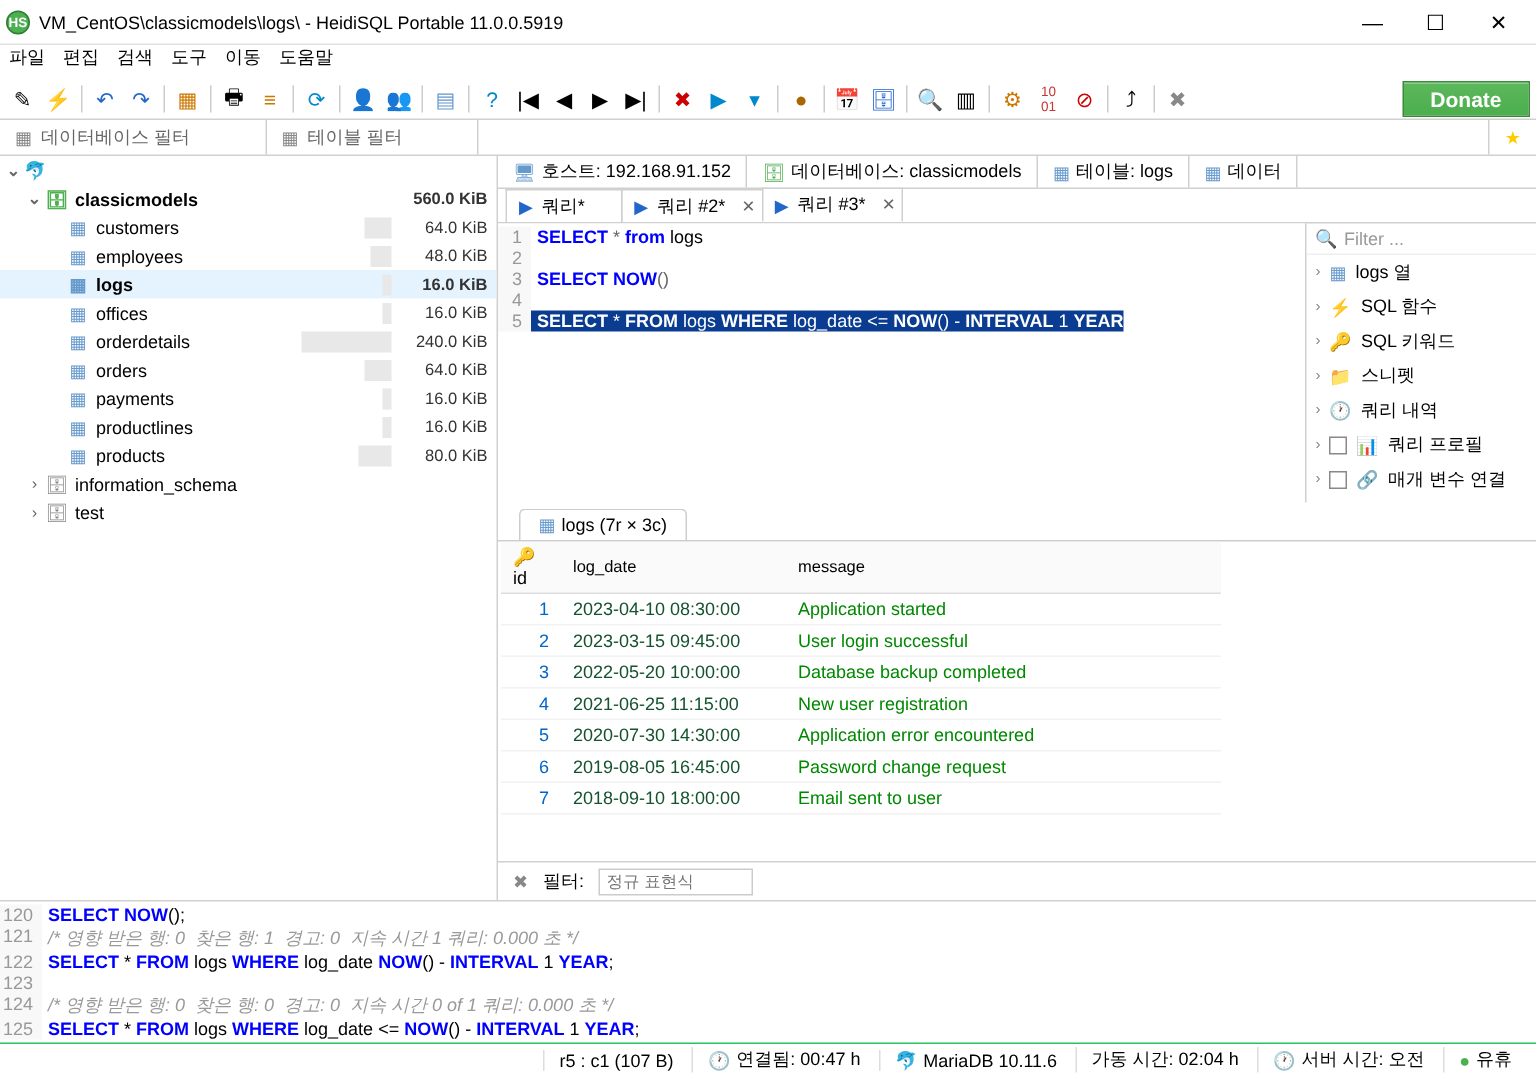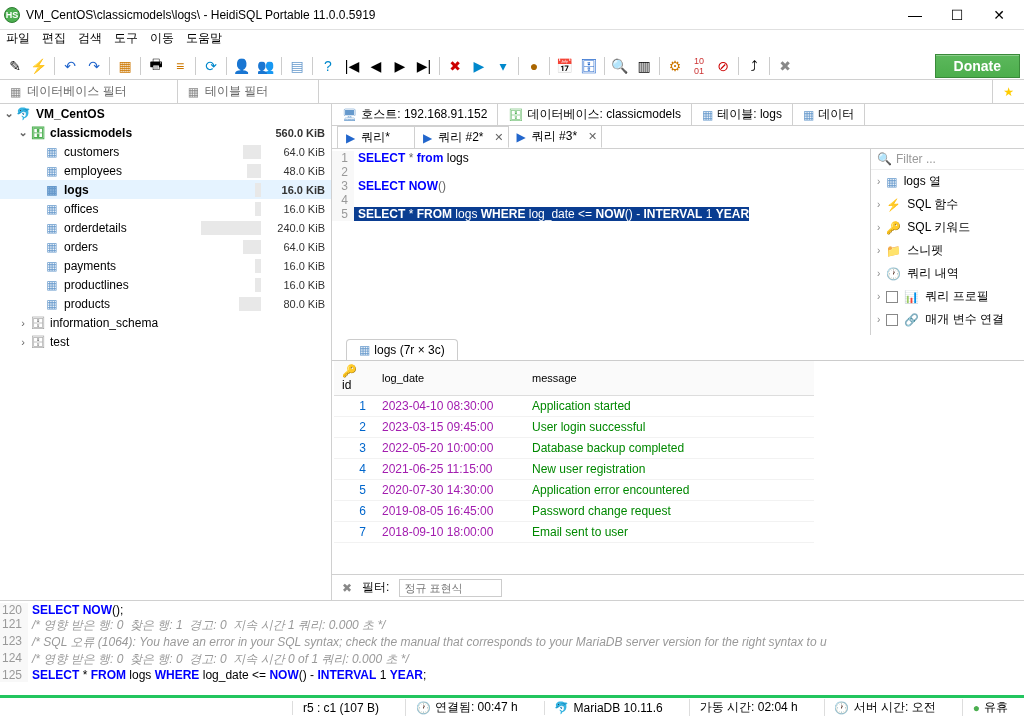"VM_CentOS" span.tree-label { html: <span>VM_CentOS</span> -> none }
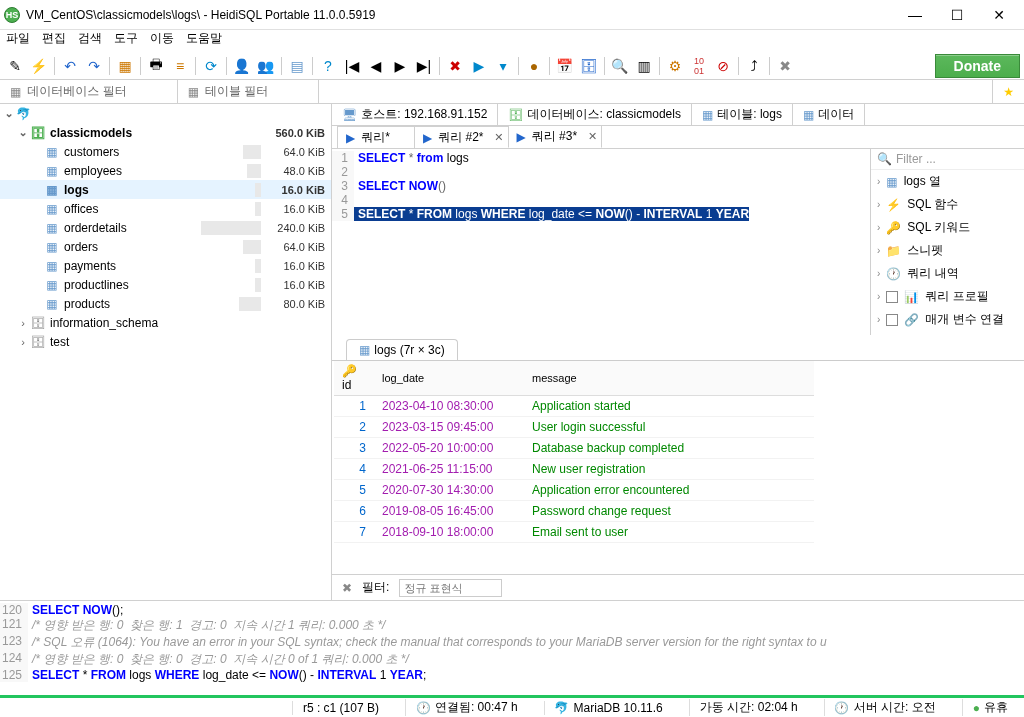"2023-04-10 08:30:00" .result-table td.date { color: #a21caf -> #14532d }
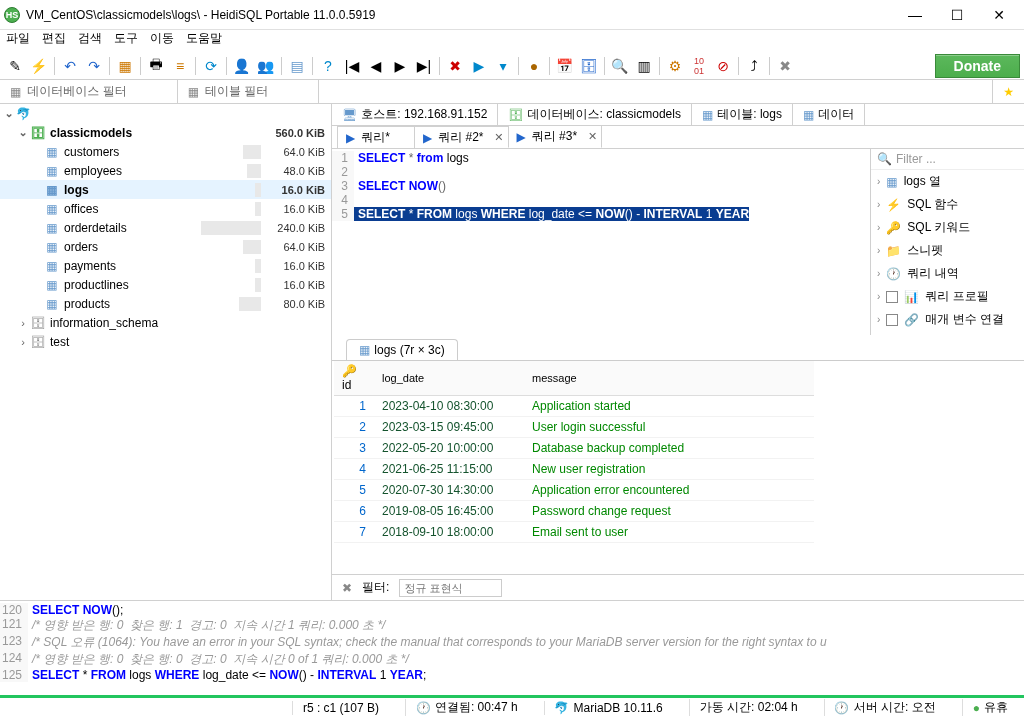"122" div.log-line { html: none -> <div> <div>122</div> <div><span>SELECT</span> * <span>FROM</span> logs <span>WHERE</span> log_date <span>NOW</span>() - <span>INTERVAL</span> 1 <span>YEAR</span>;</div> </div> }
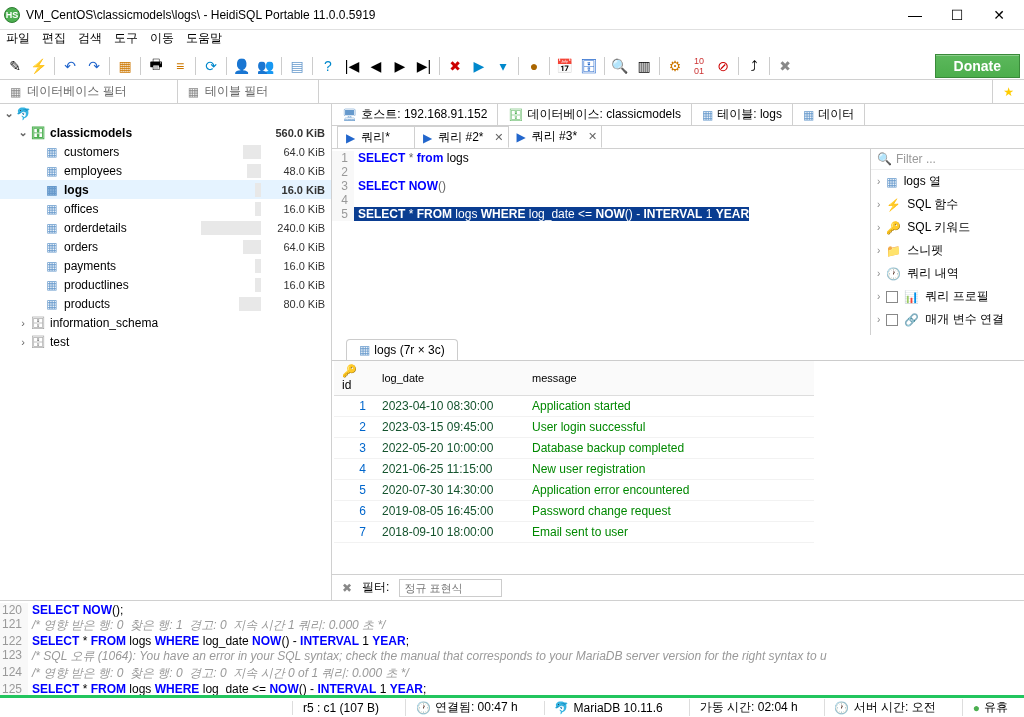"/* SQL 오류 (1064): You" div.log-code { html: <div><span>/* SQL 오류 (1064): You have an error in your SQL syntax; check the manual that corresponds to your MariaDB server version for the right syntax to u</span></div> -> none }
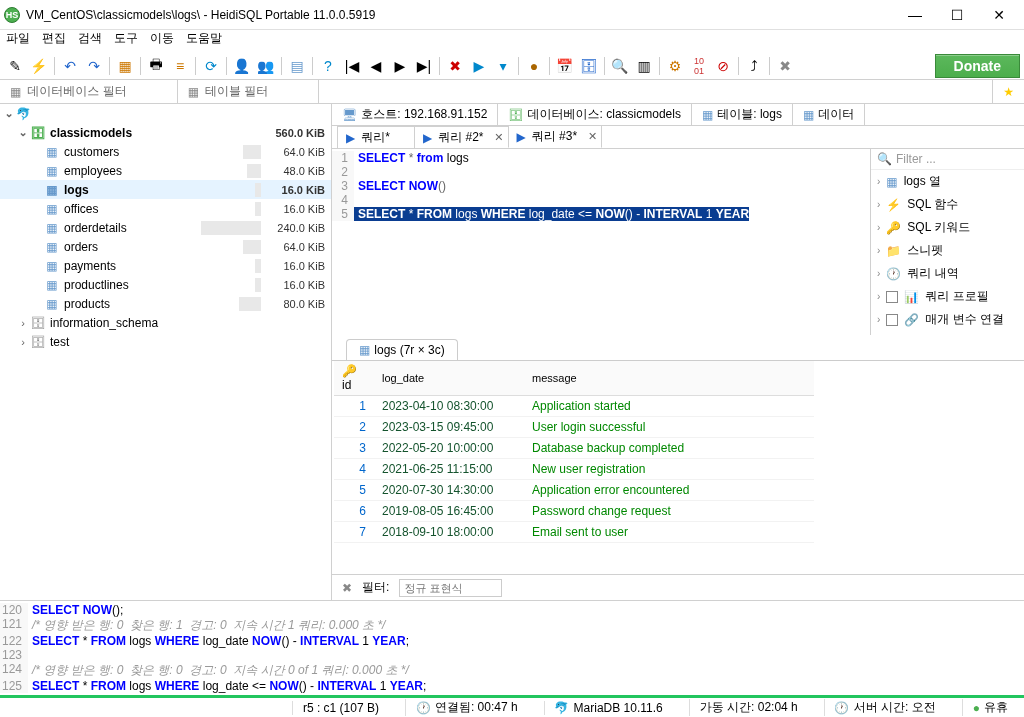"r5 : c1 (107 B)" .statusbar { border-top: 3px solid #22c55e -> 1px solid #22c55e; gap: 16px -> 2px }
